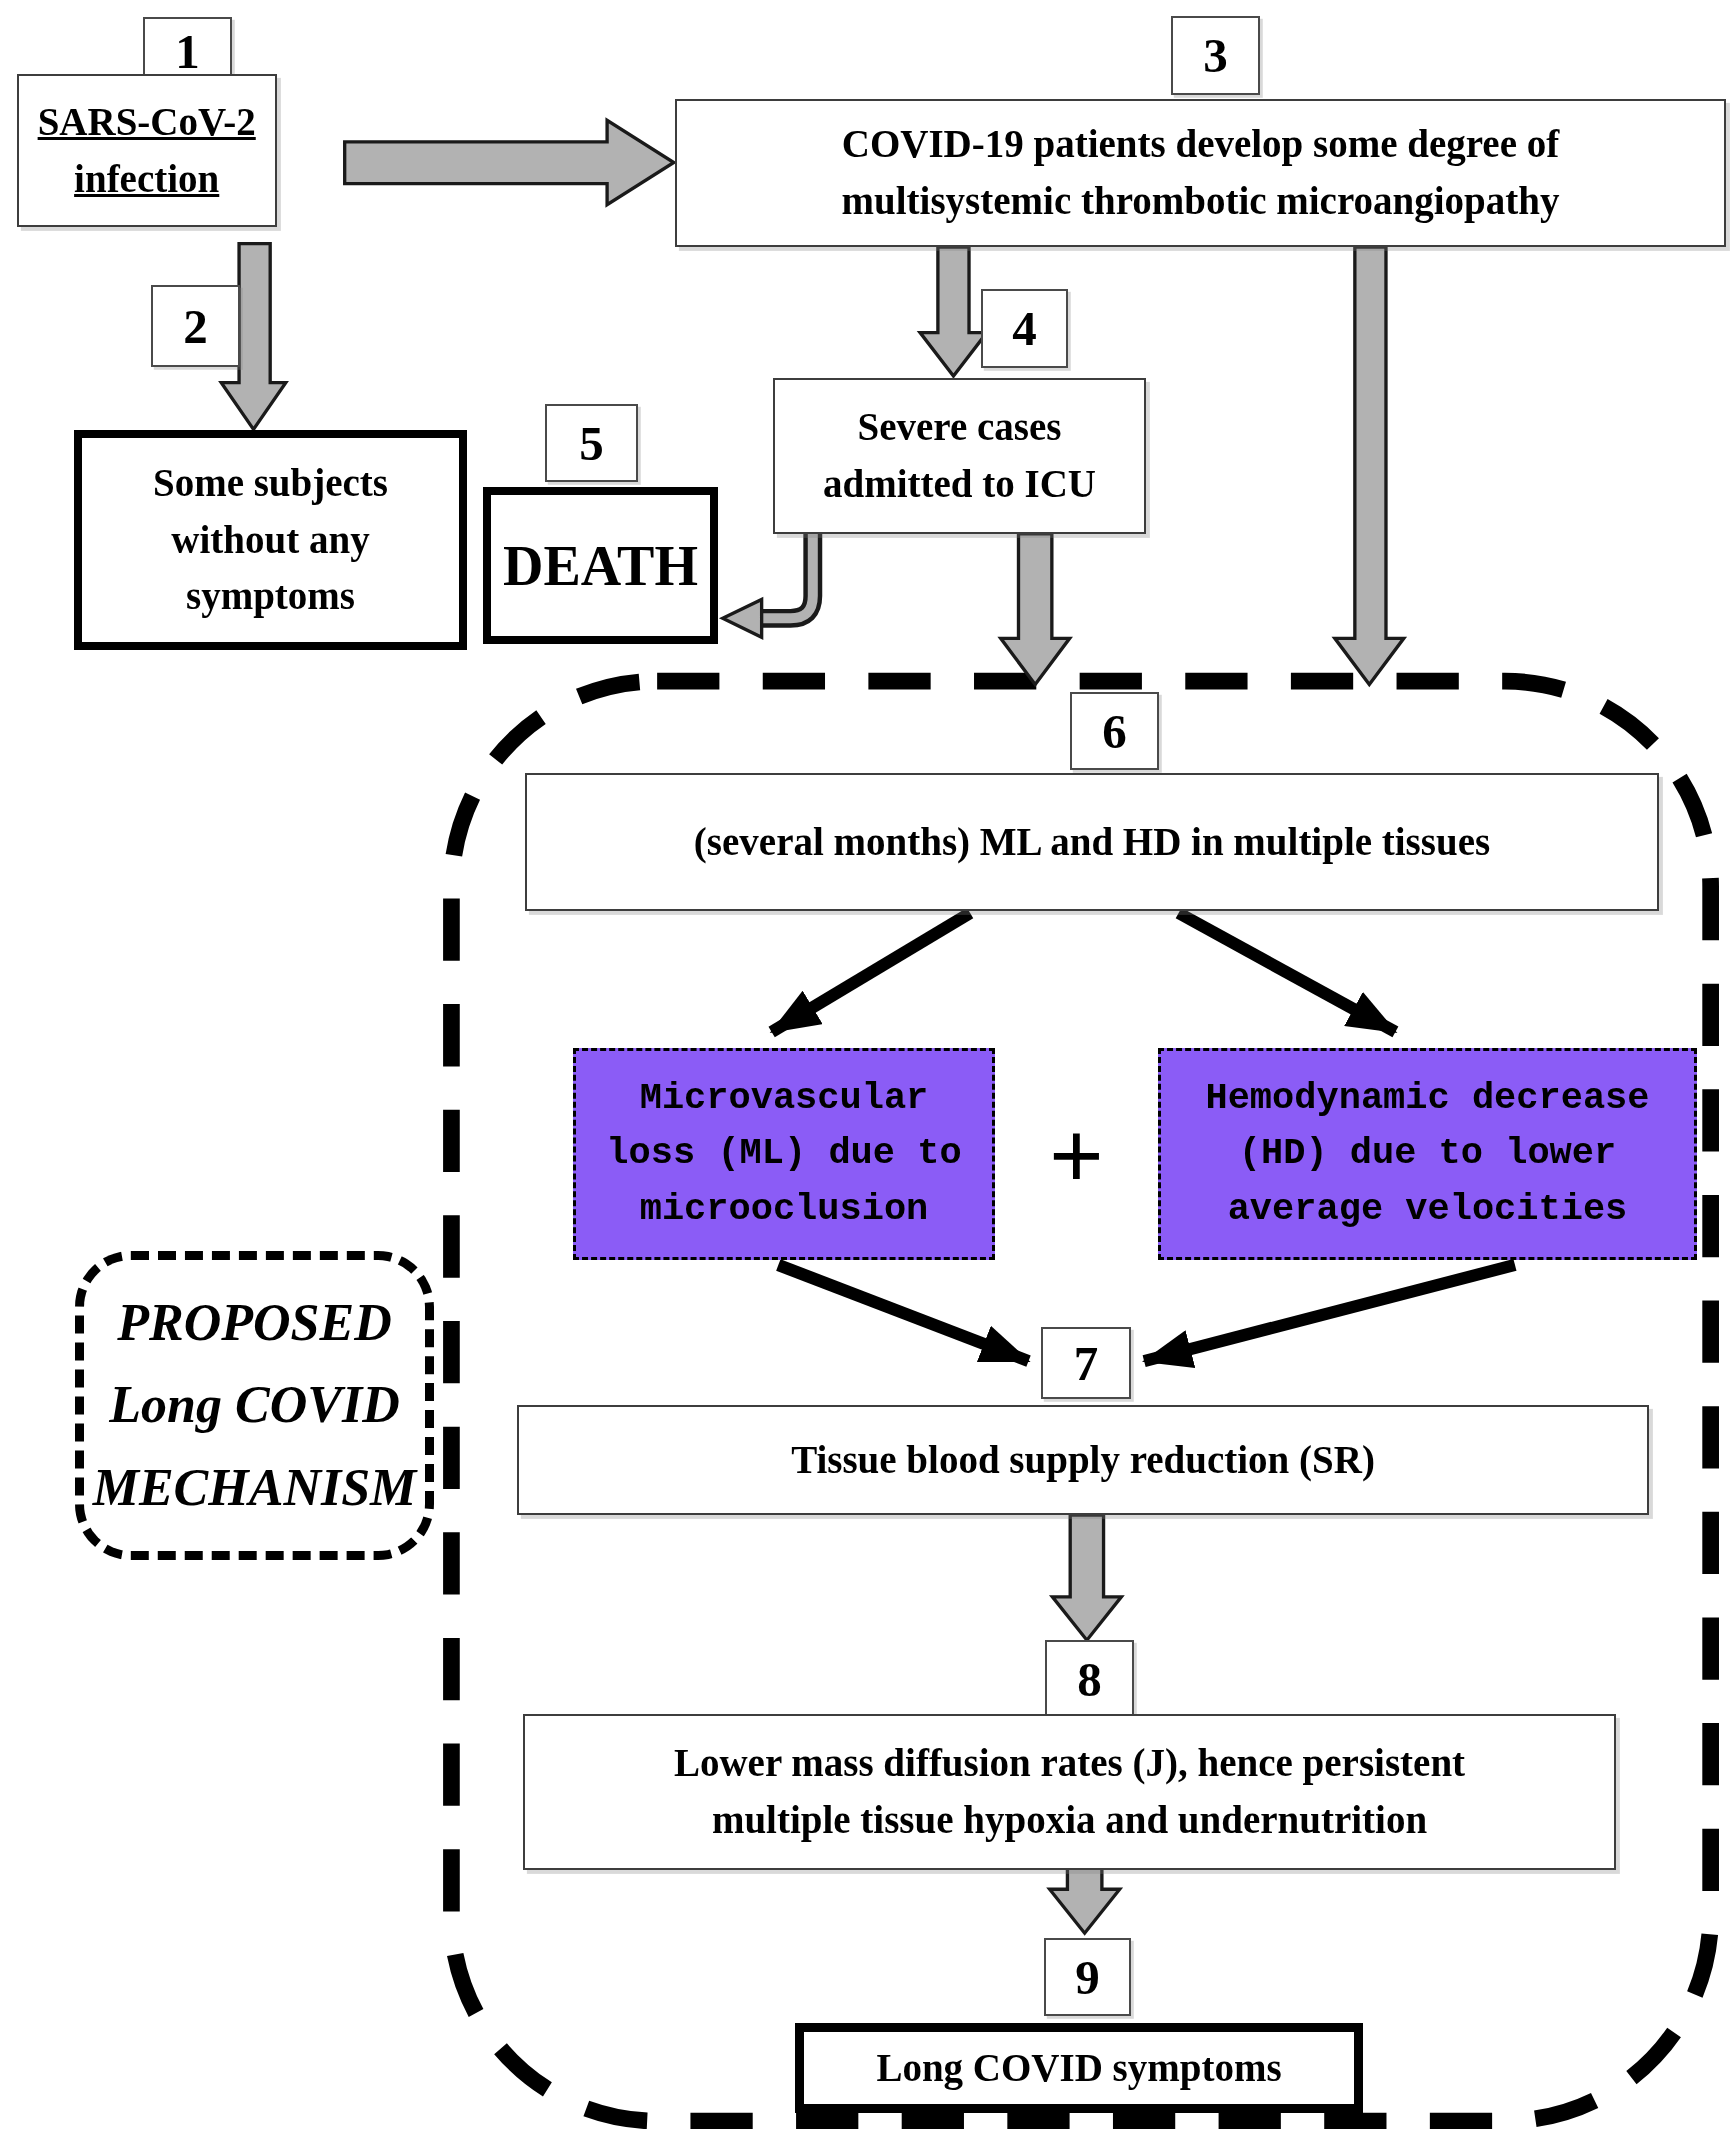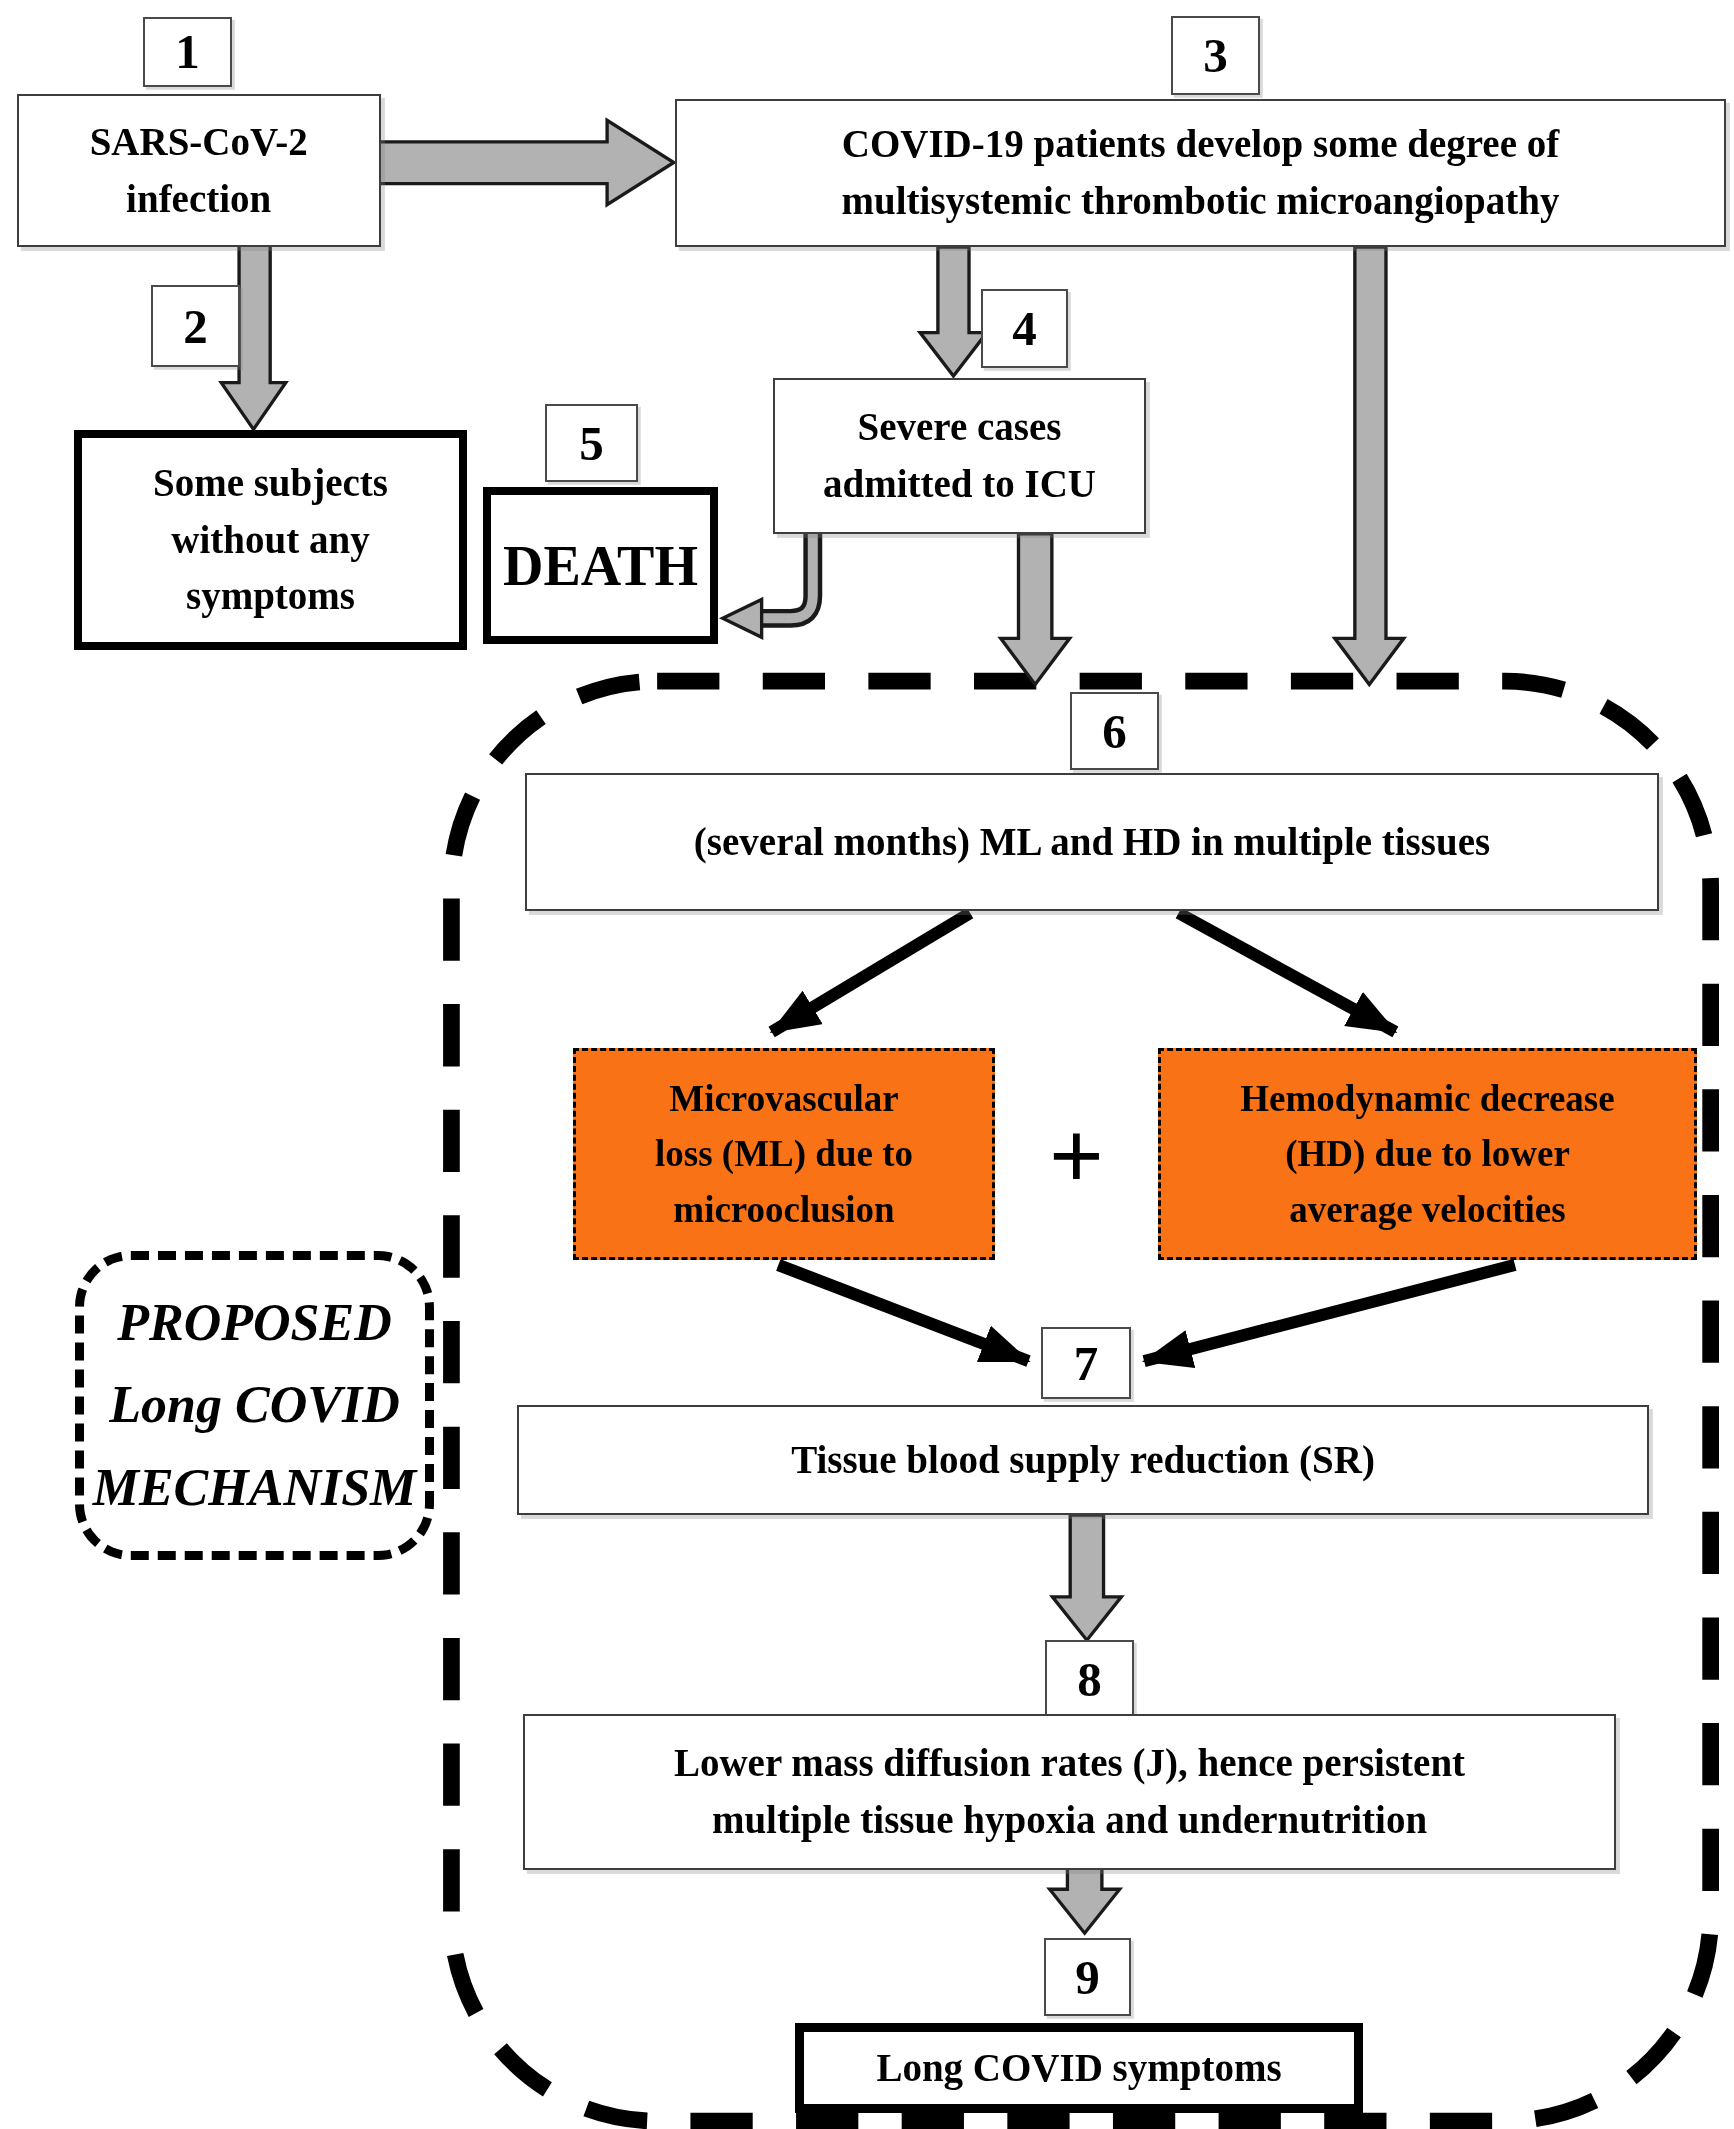"SARS-CoV-2" div.node { text-decoration: none -> underline; top: 94px -> 74px; width: 364px -> 260px }
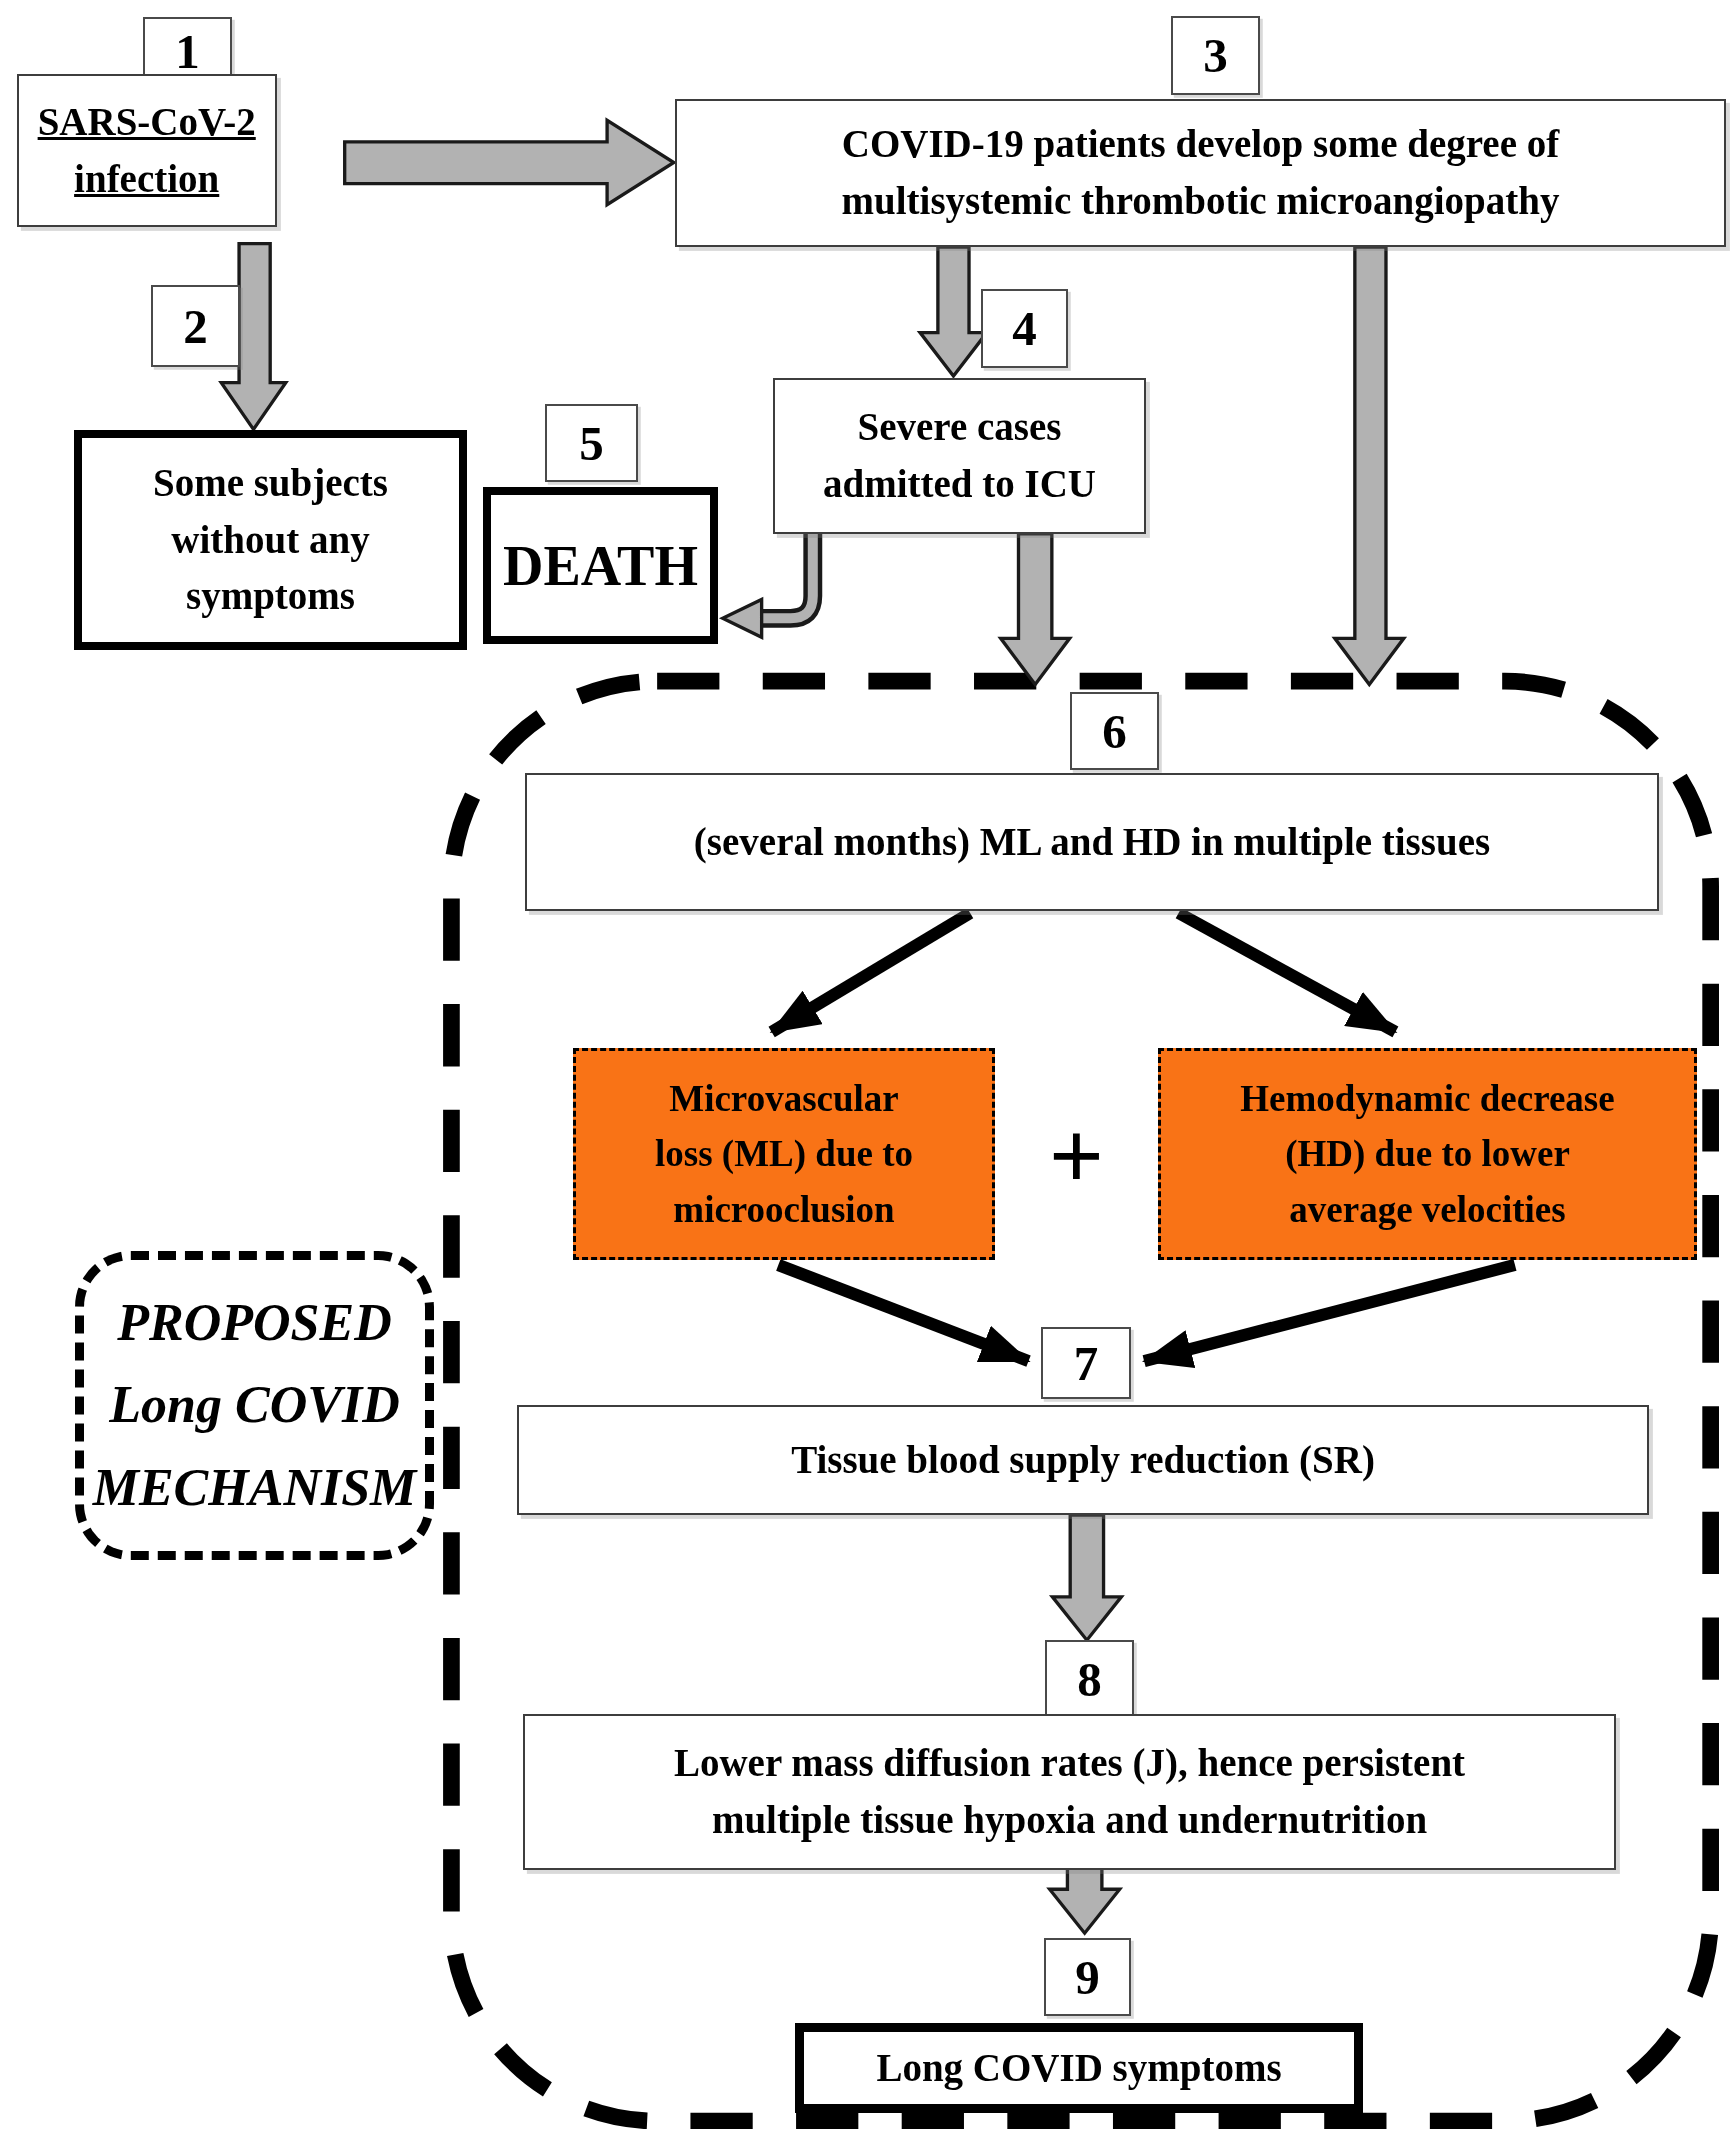"Microvascular" .dashbox { background: #f97316 -> #8b5cf6; font-family: none -> Liberation Mono, monospace }
